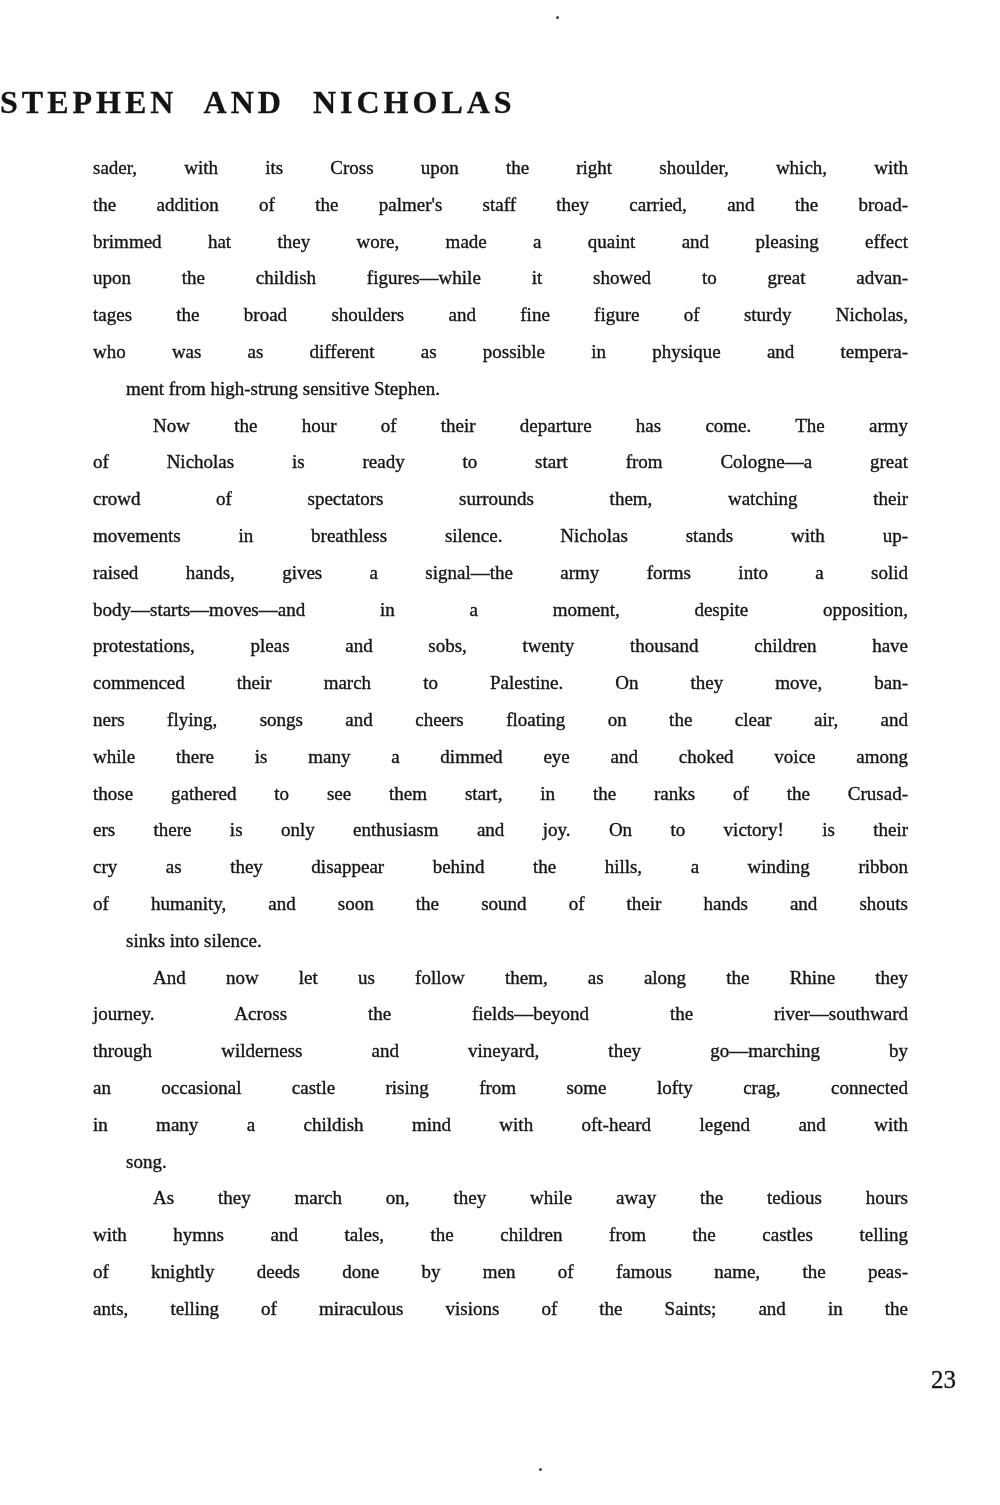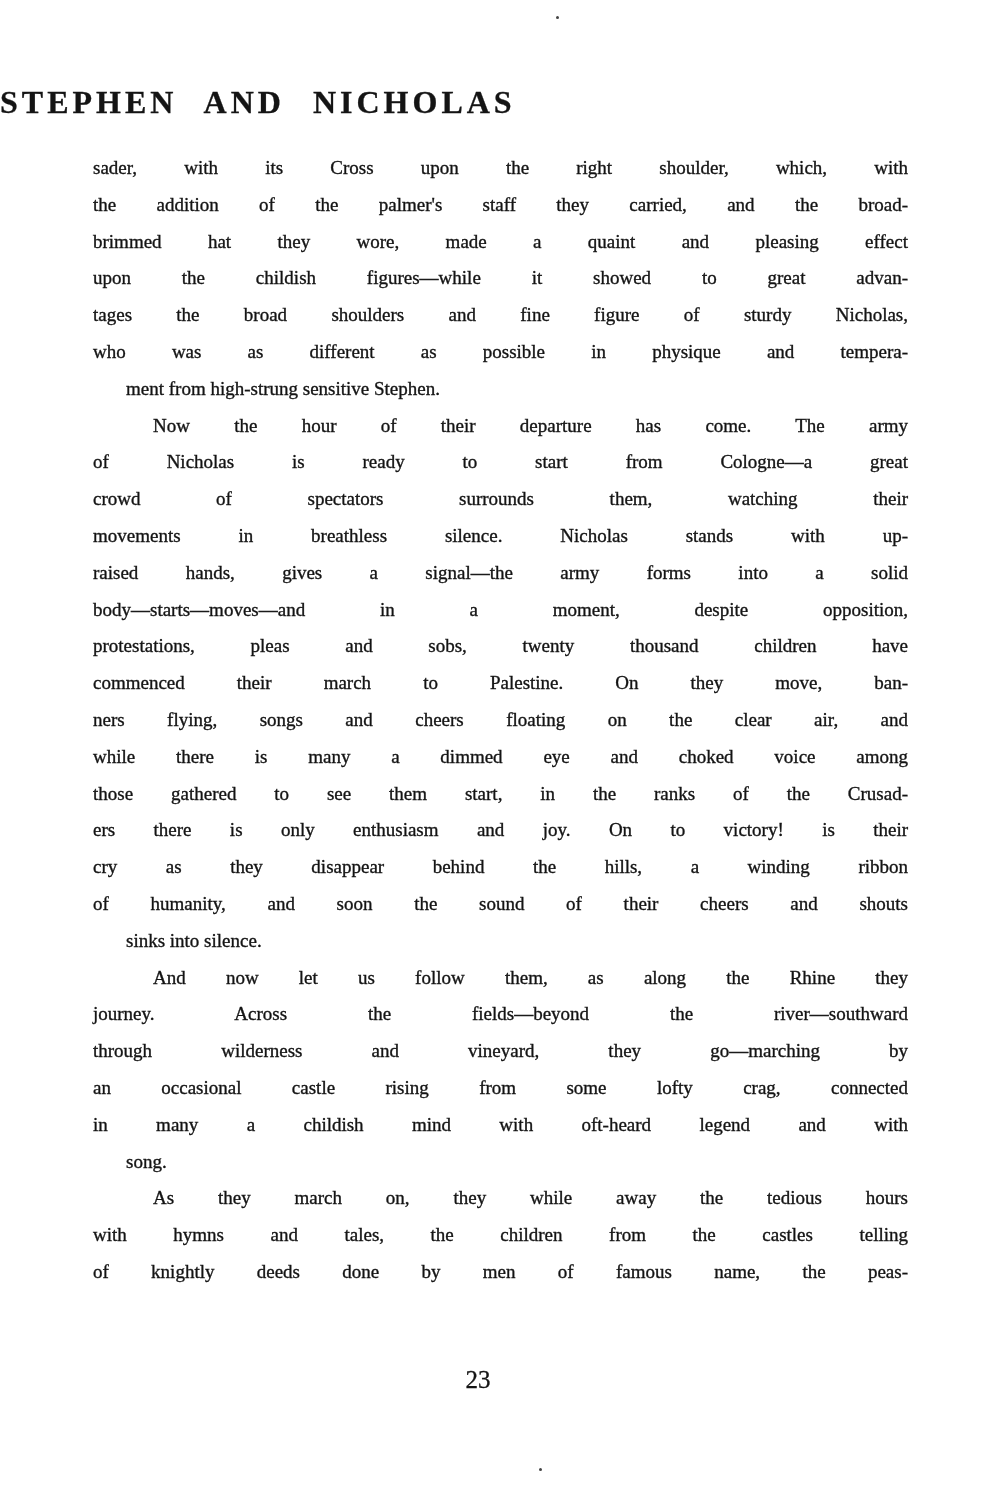"of humanity, and soon the" div.line { text: cheers -> hands }
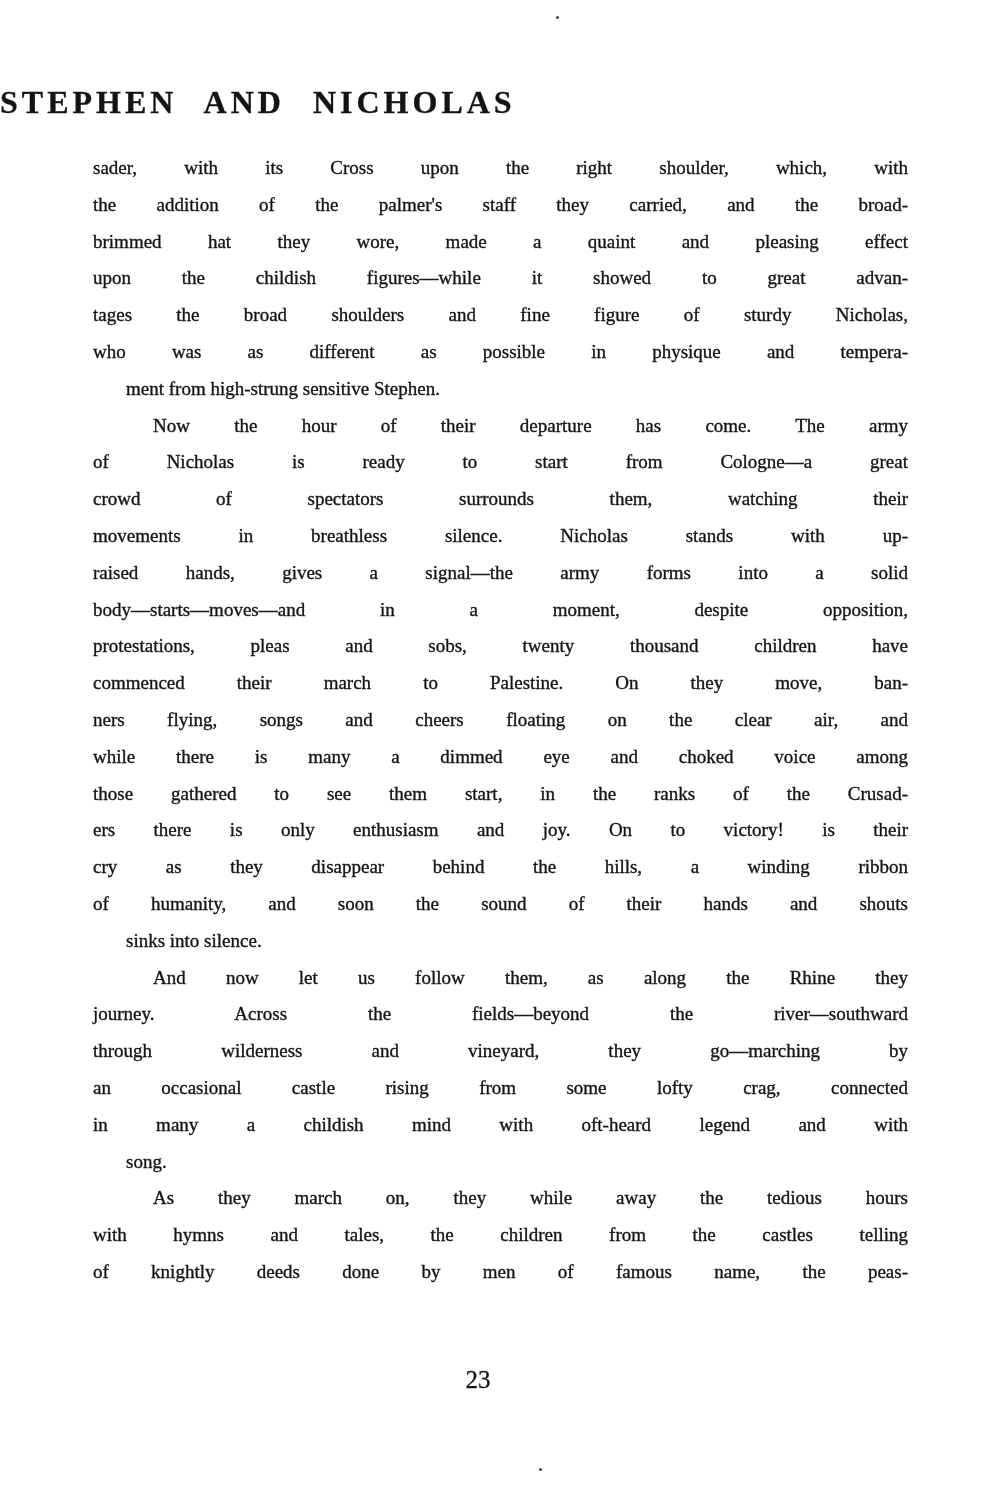"ants, telling of miraculous visions" div.line { html: none -> <div>ants, telling of miraculous visions of the Saints; and in the</div> }
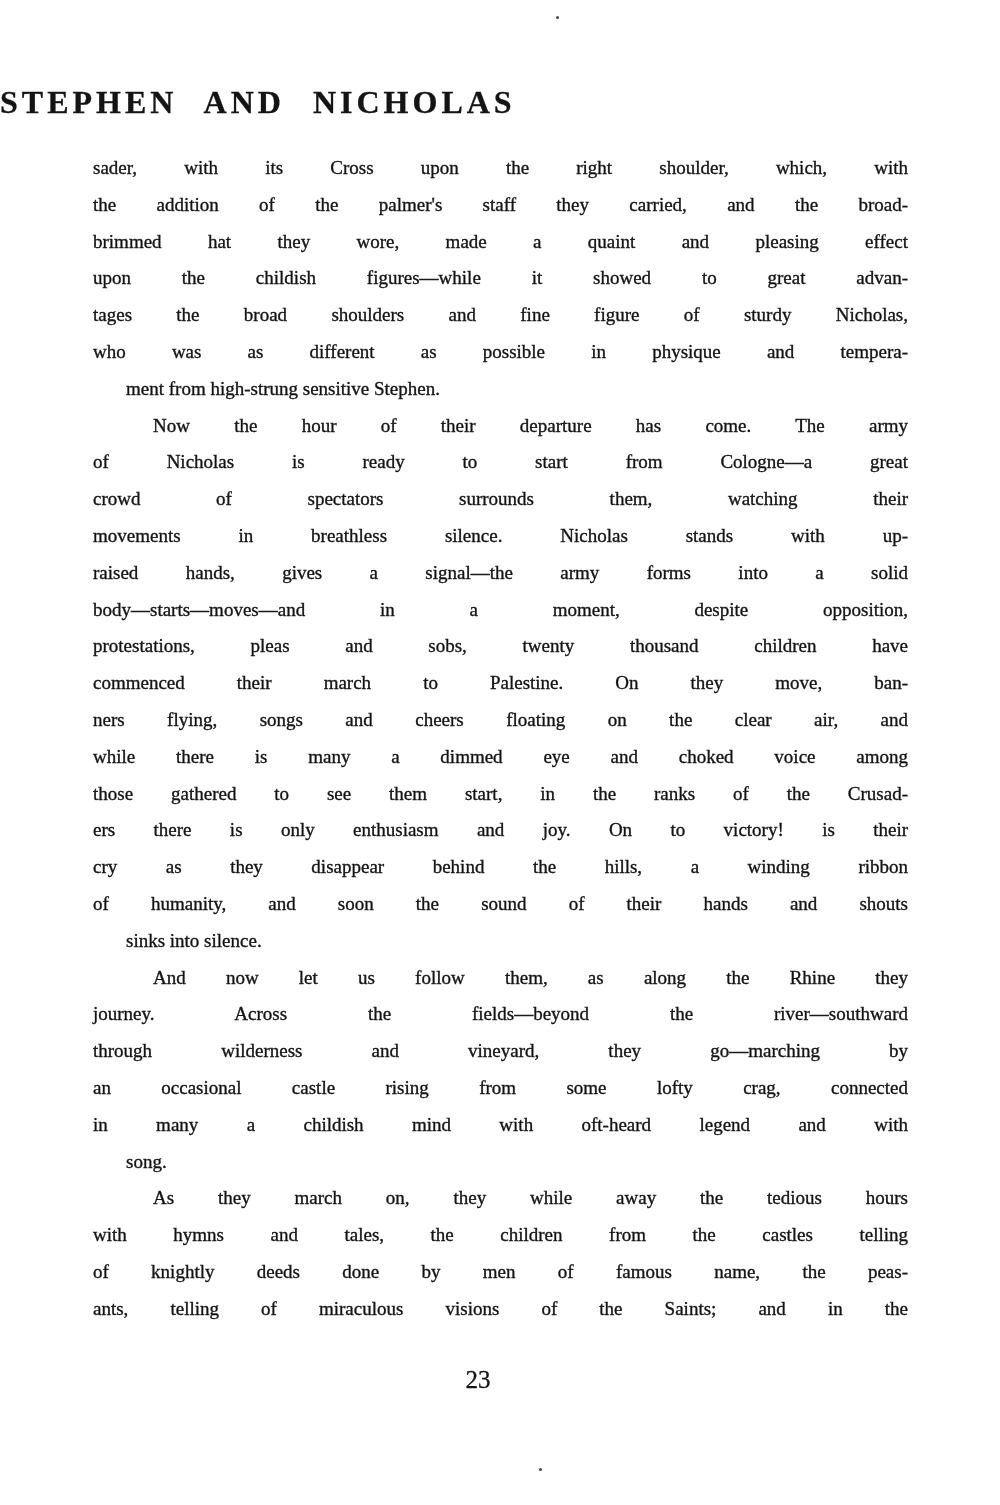"23" .pagenum { text-align: center -> right }
